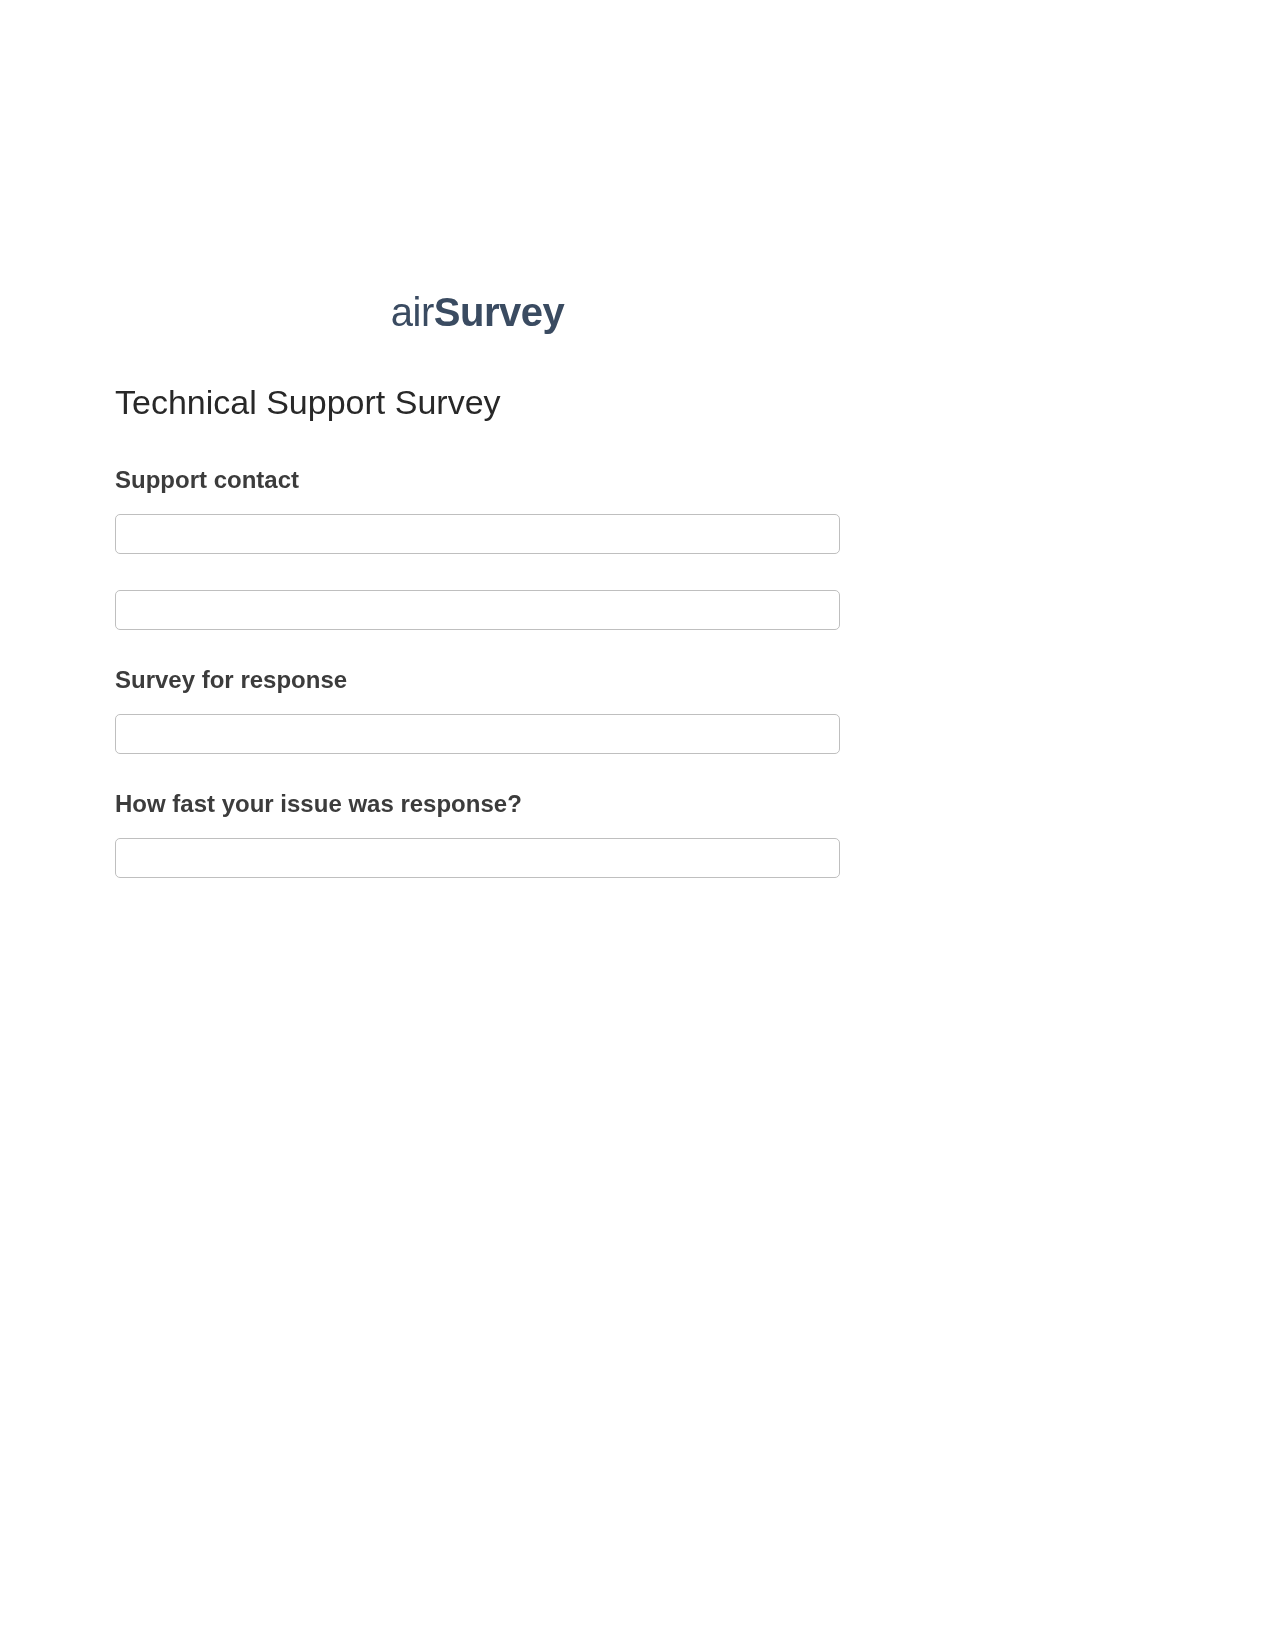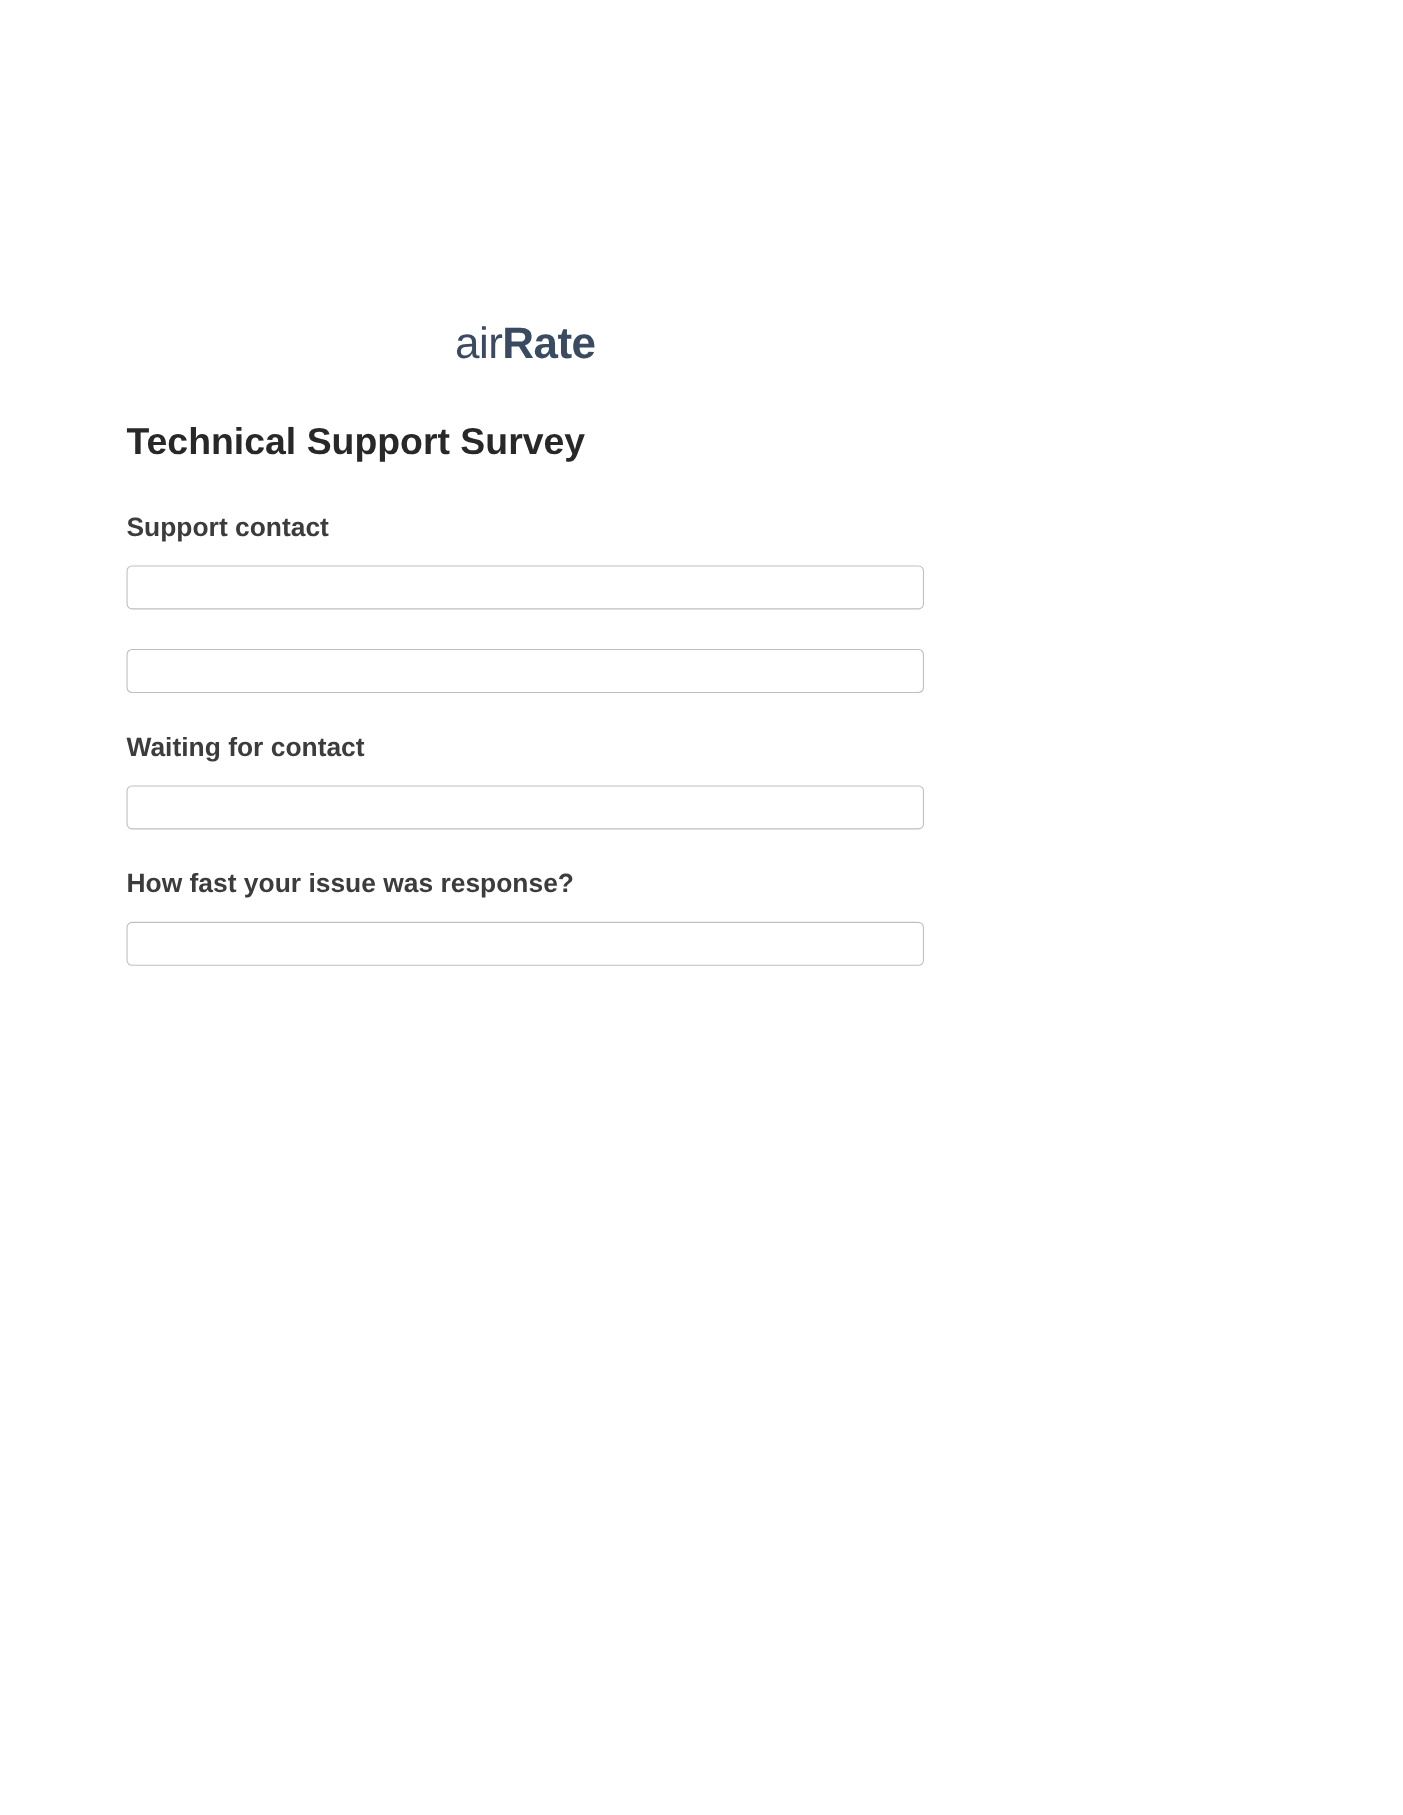"Rate" span { text: Rate -> Survey }
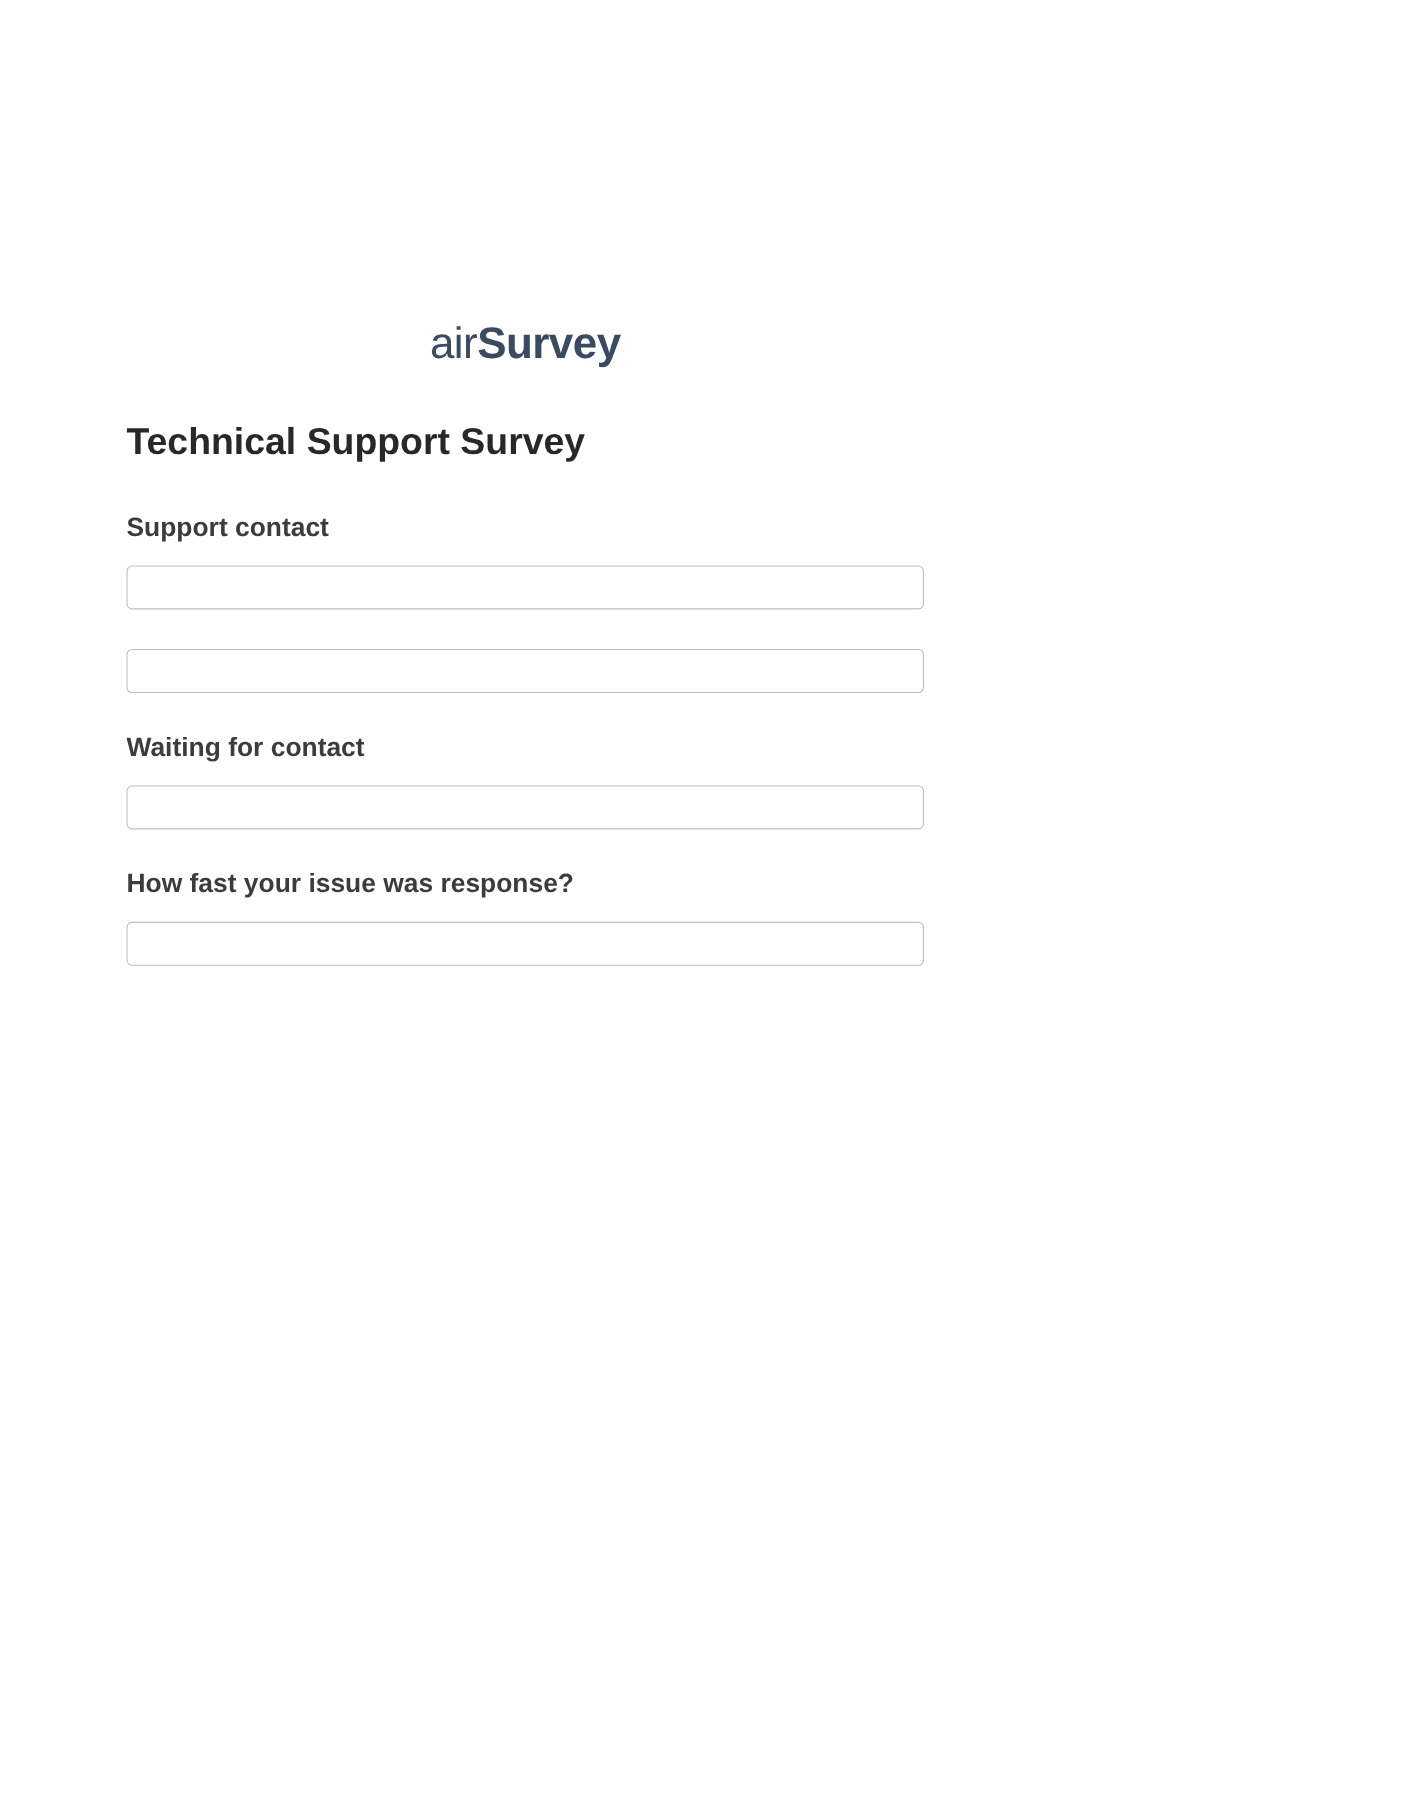"Technical Support Survey" .form-title { font-weight: 700 -> 400 }
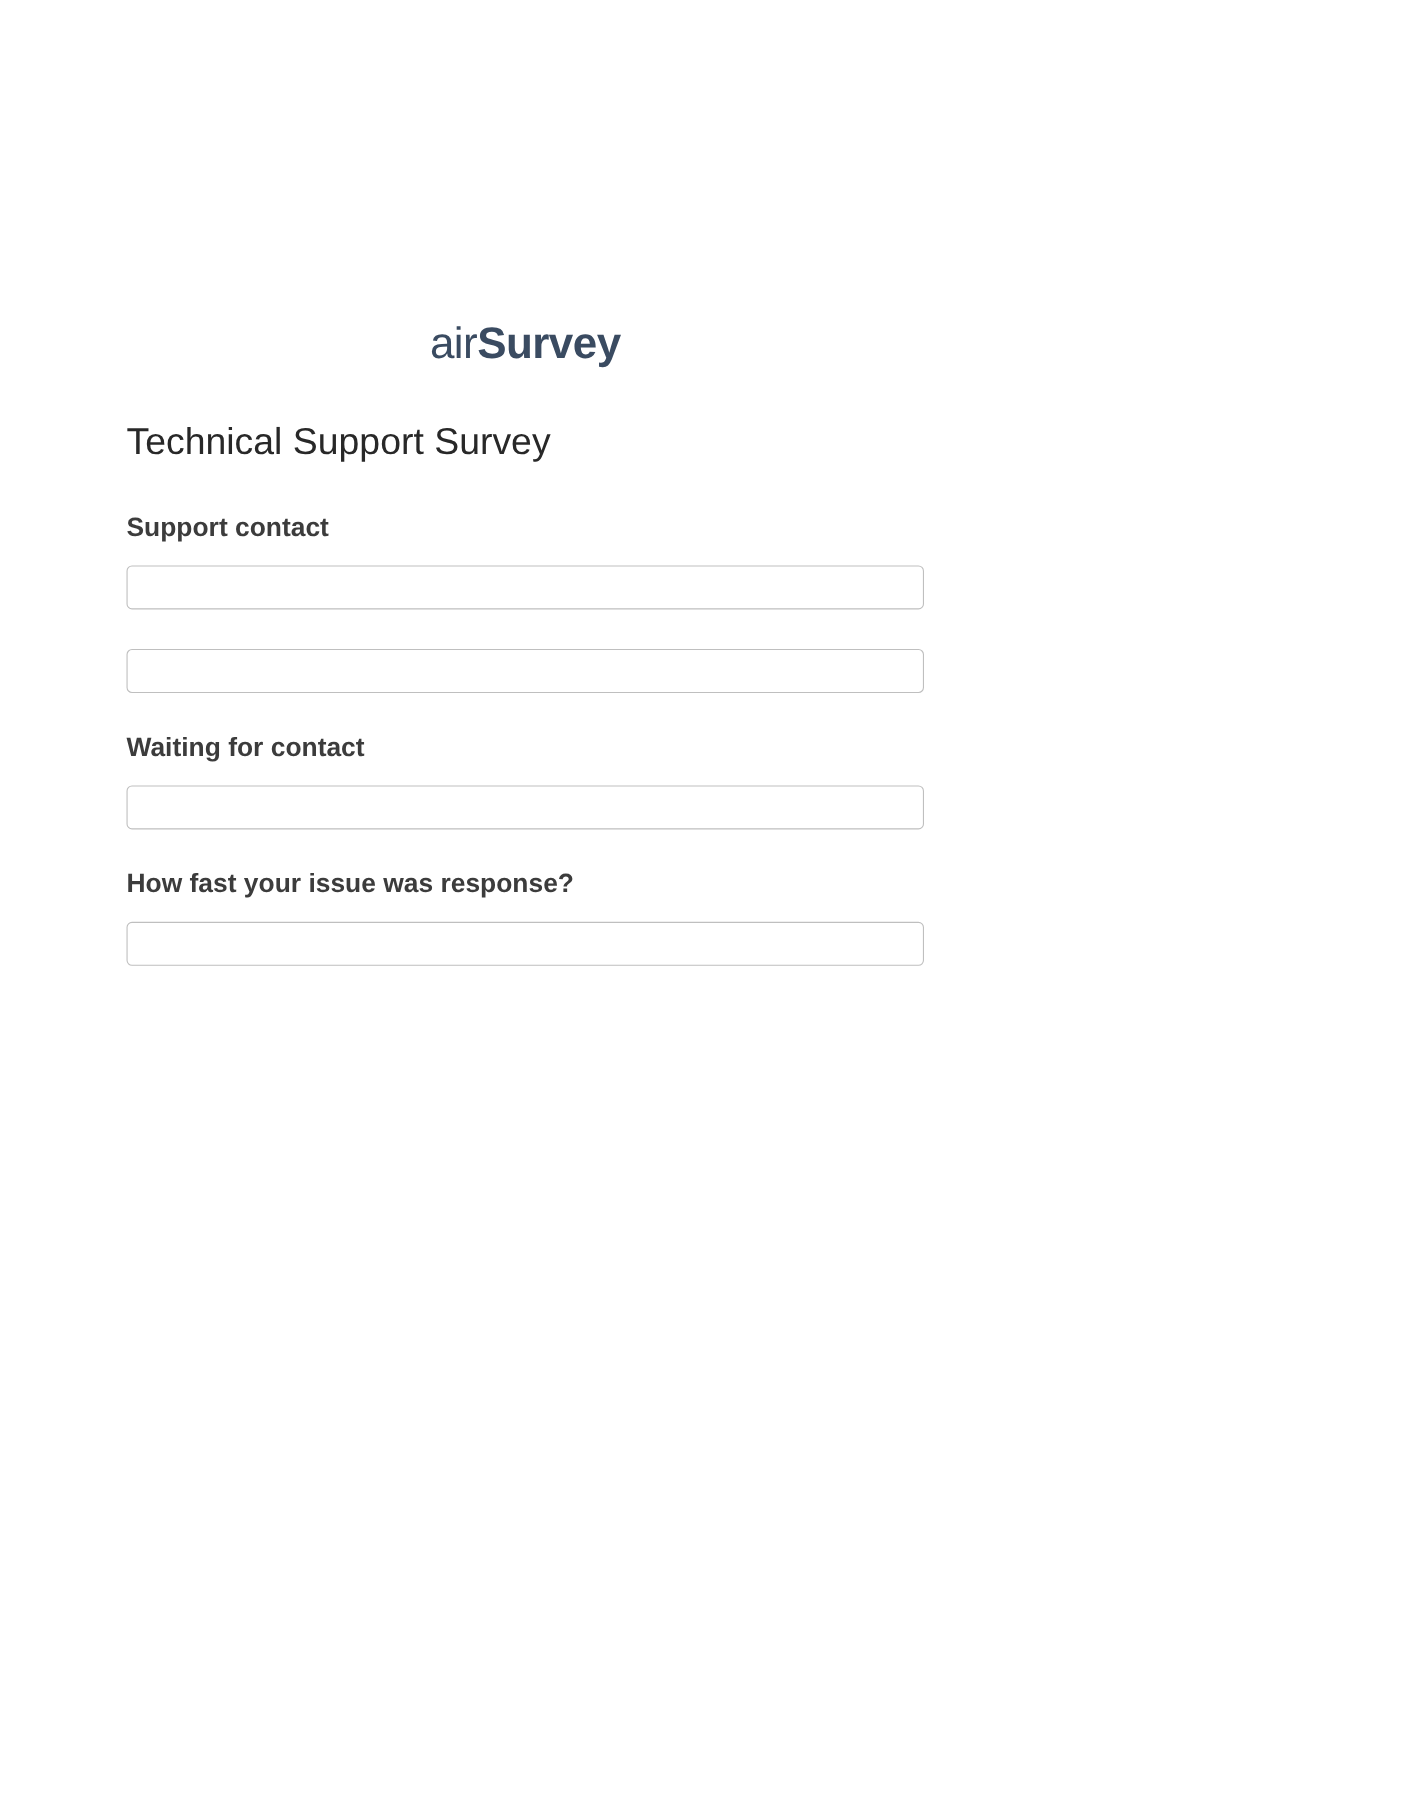"Waiting for contact" label.field-label { text: Waiting for contact -> Survey for response }
